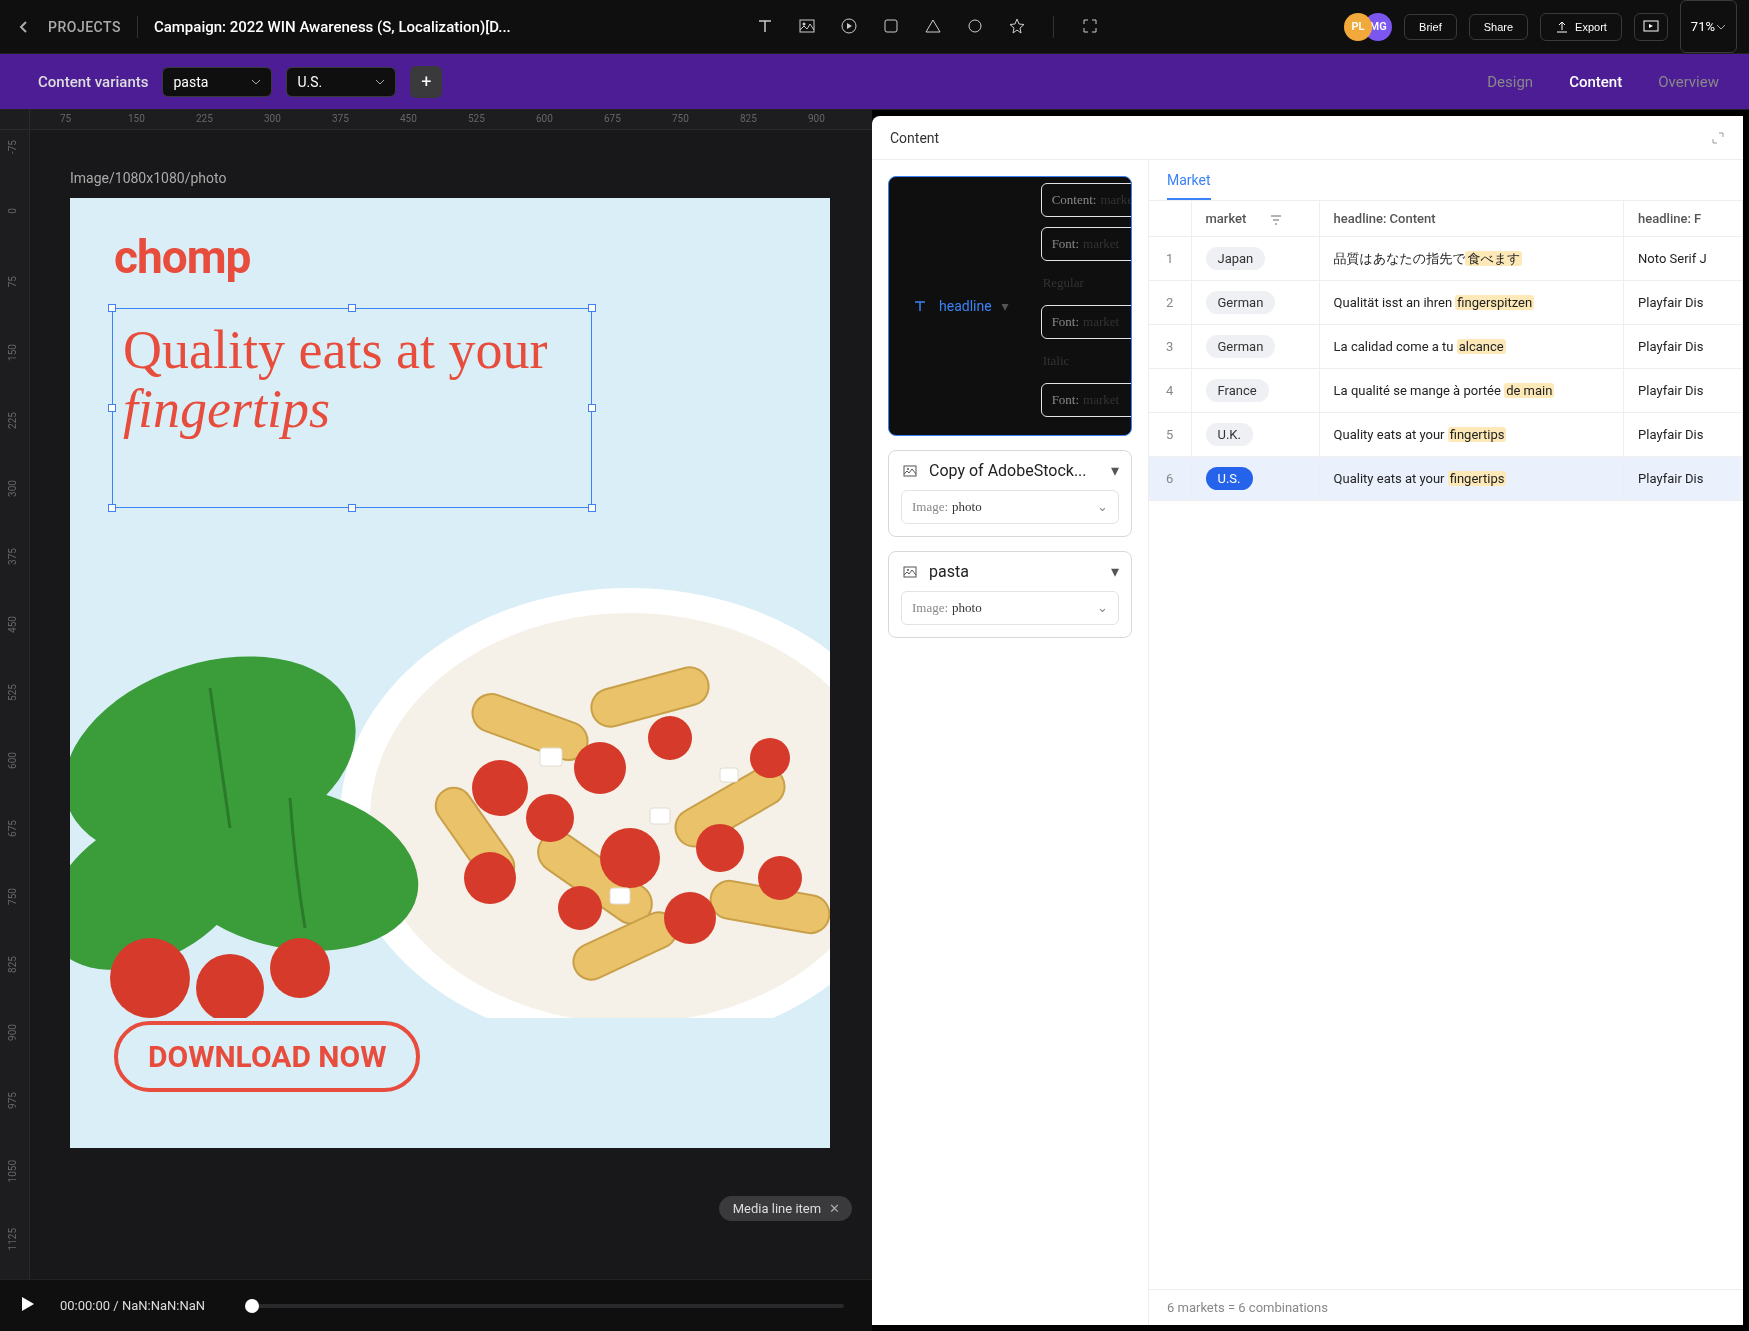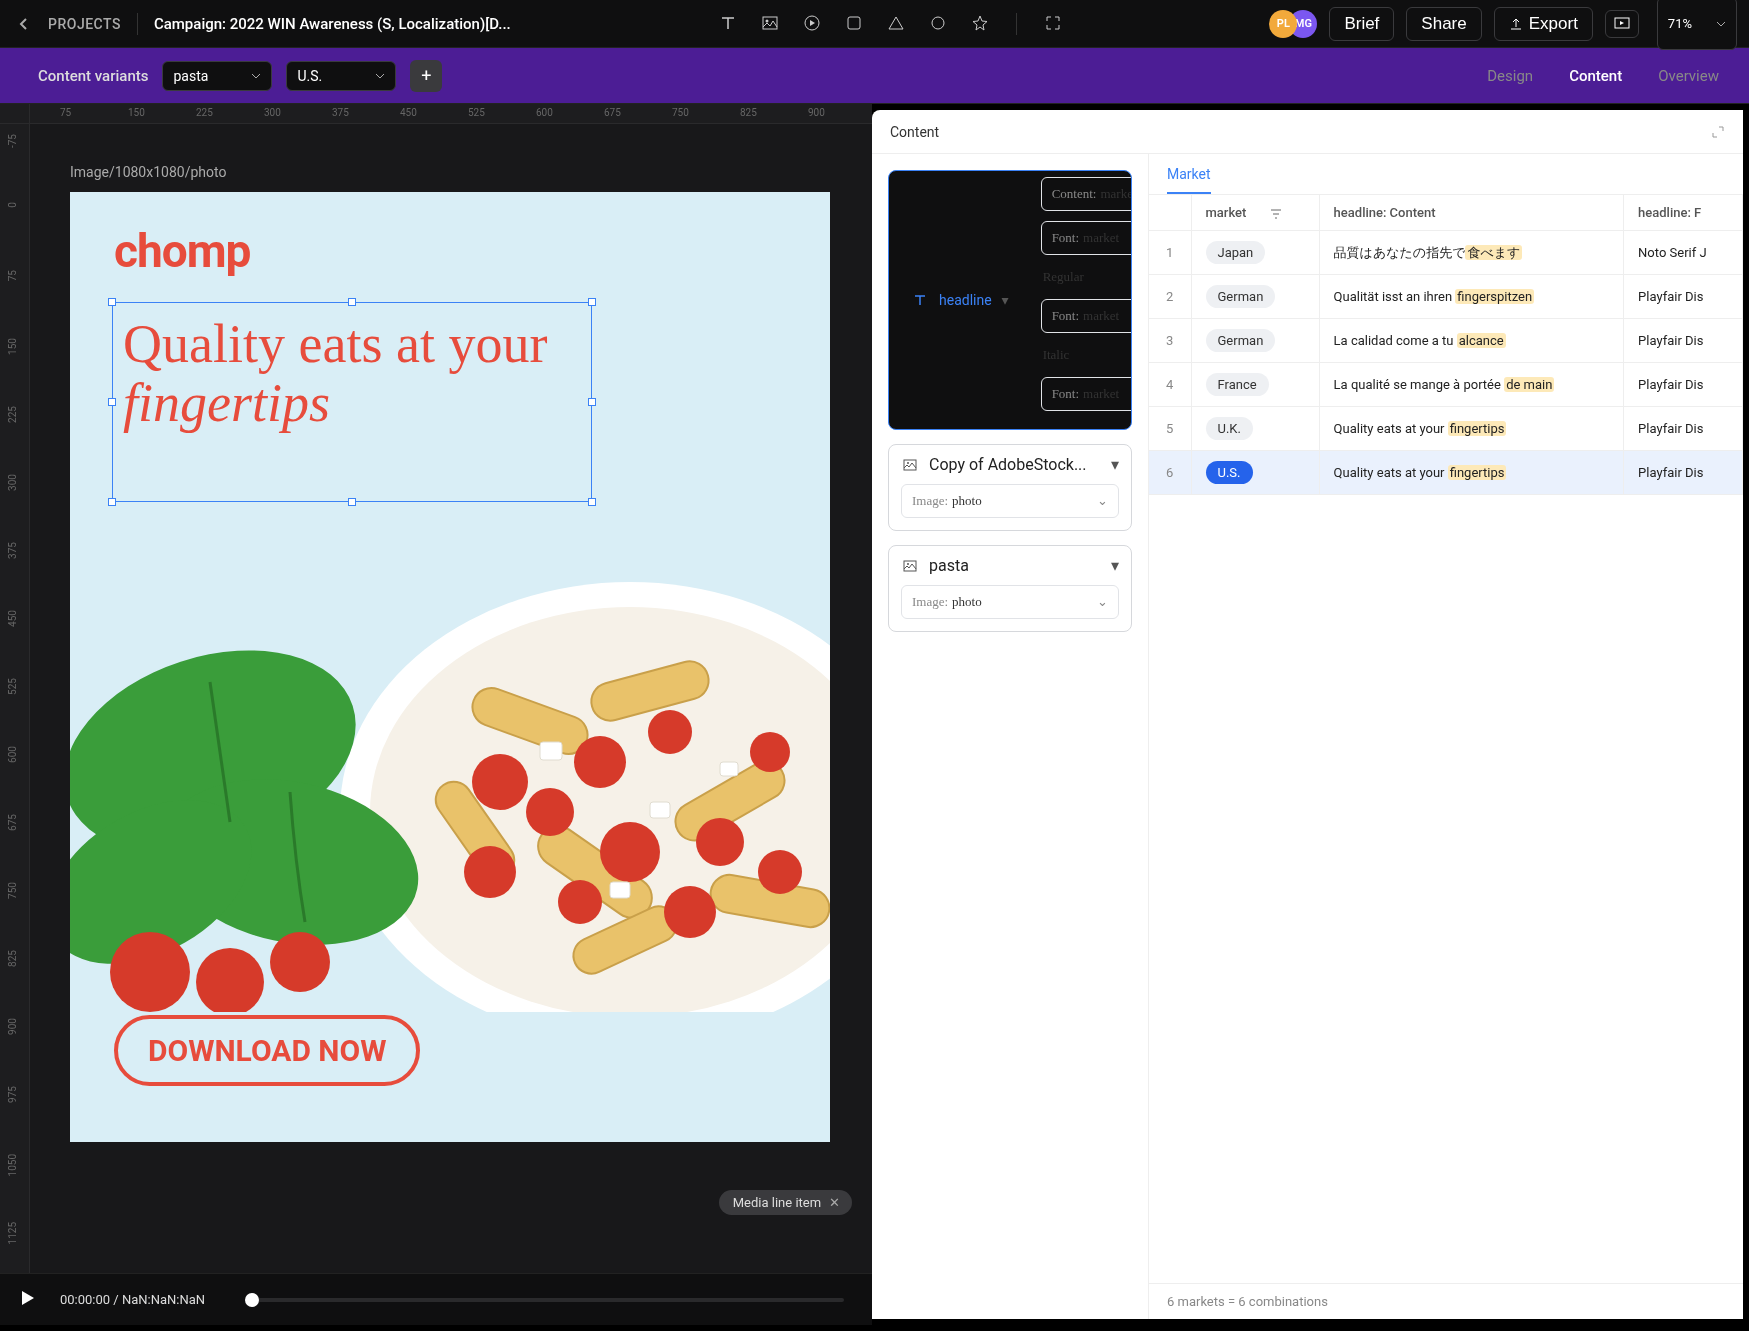"PROJECTS" .topbar { height: 48px -> 54px }
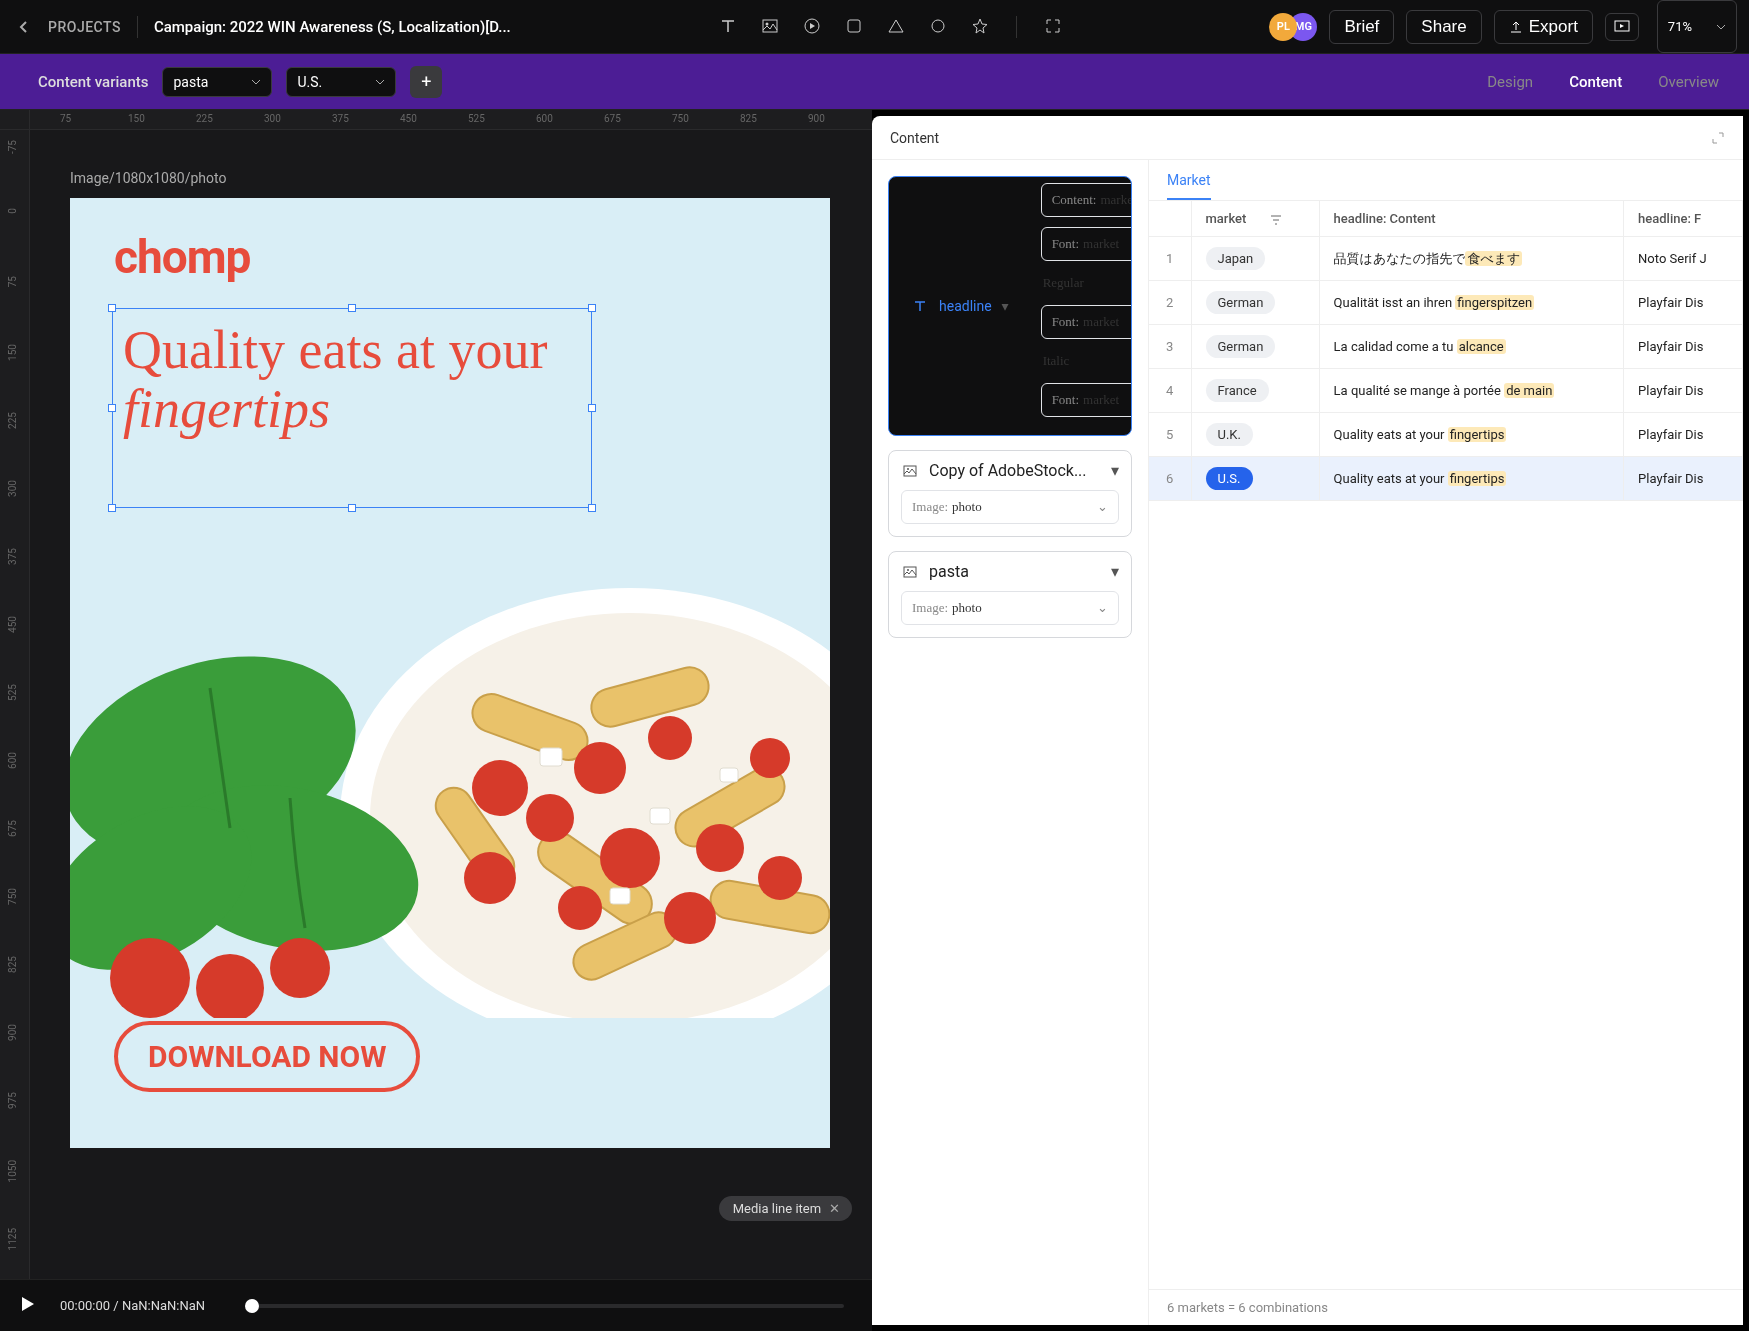"Brief" .pill-btn { font-size: 17px -> 11px }
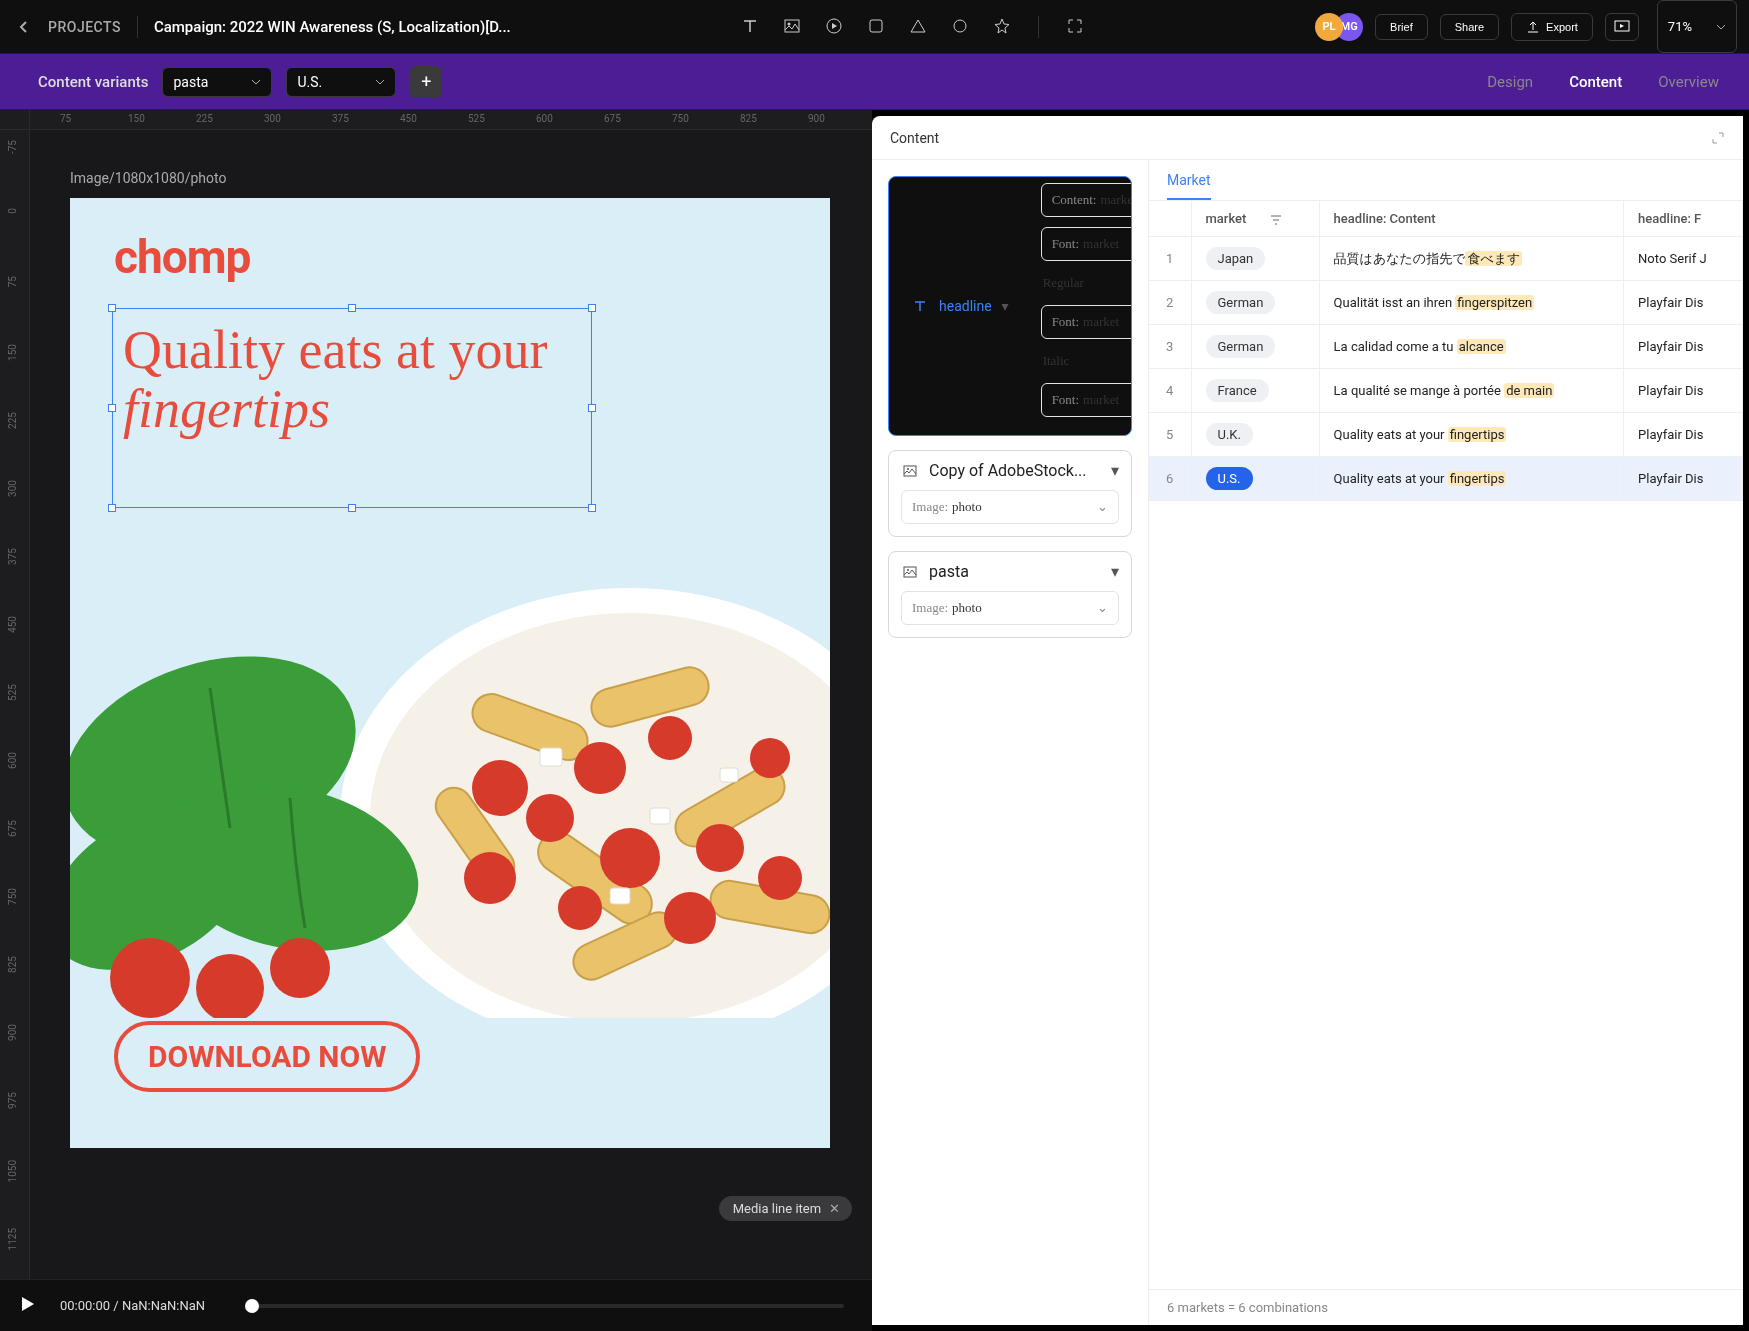"71%" .zoom-sel { gap: 24px -> 1px; margin-left: 6px -> none }
